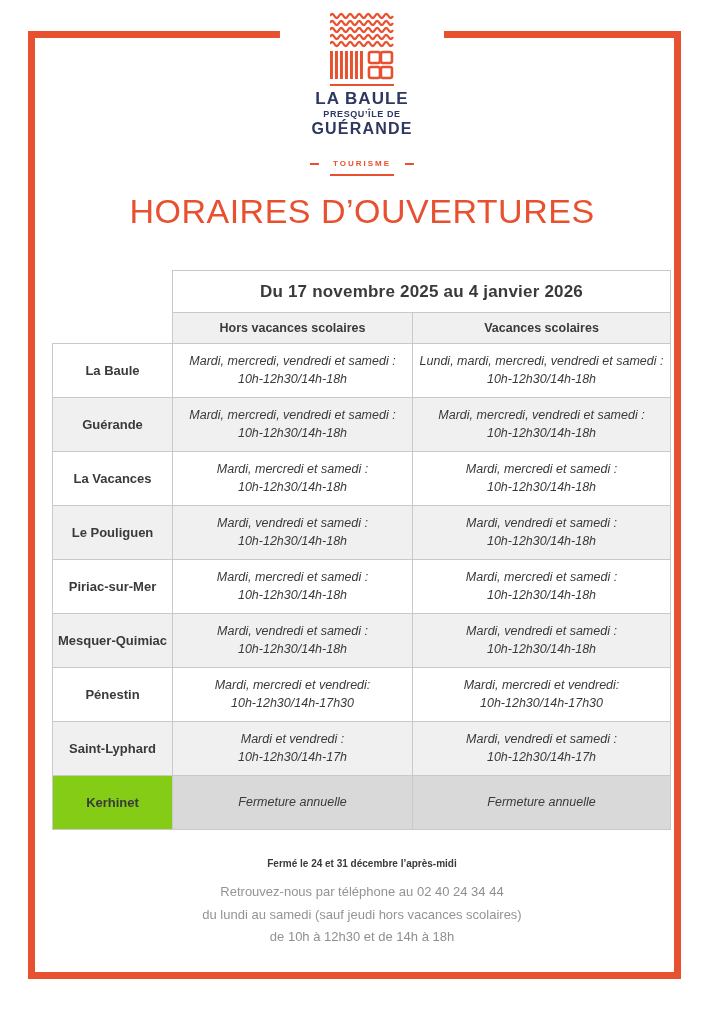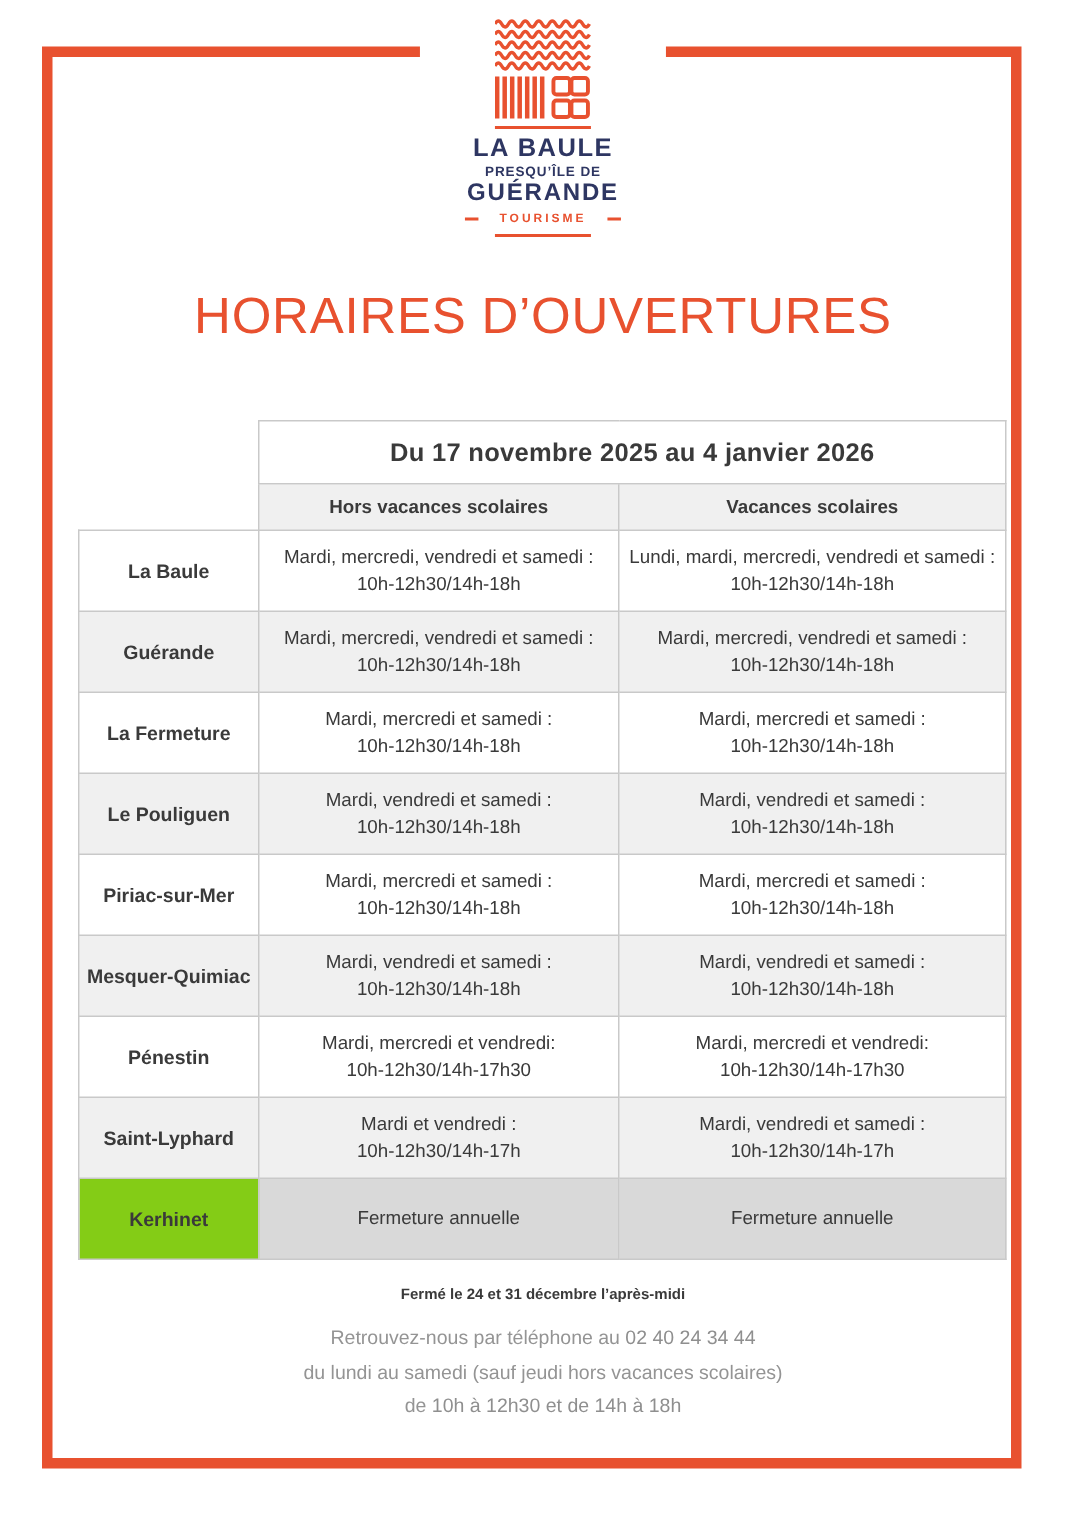"TOURISME" .logo-tagline { margin: 3px 0 2px -> 21px 0 2px }
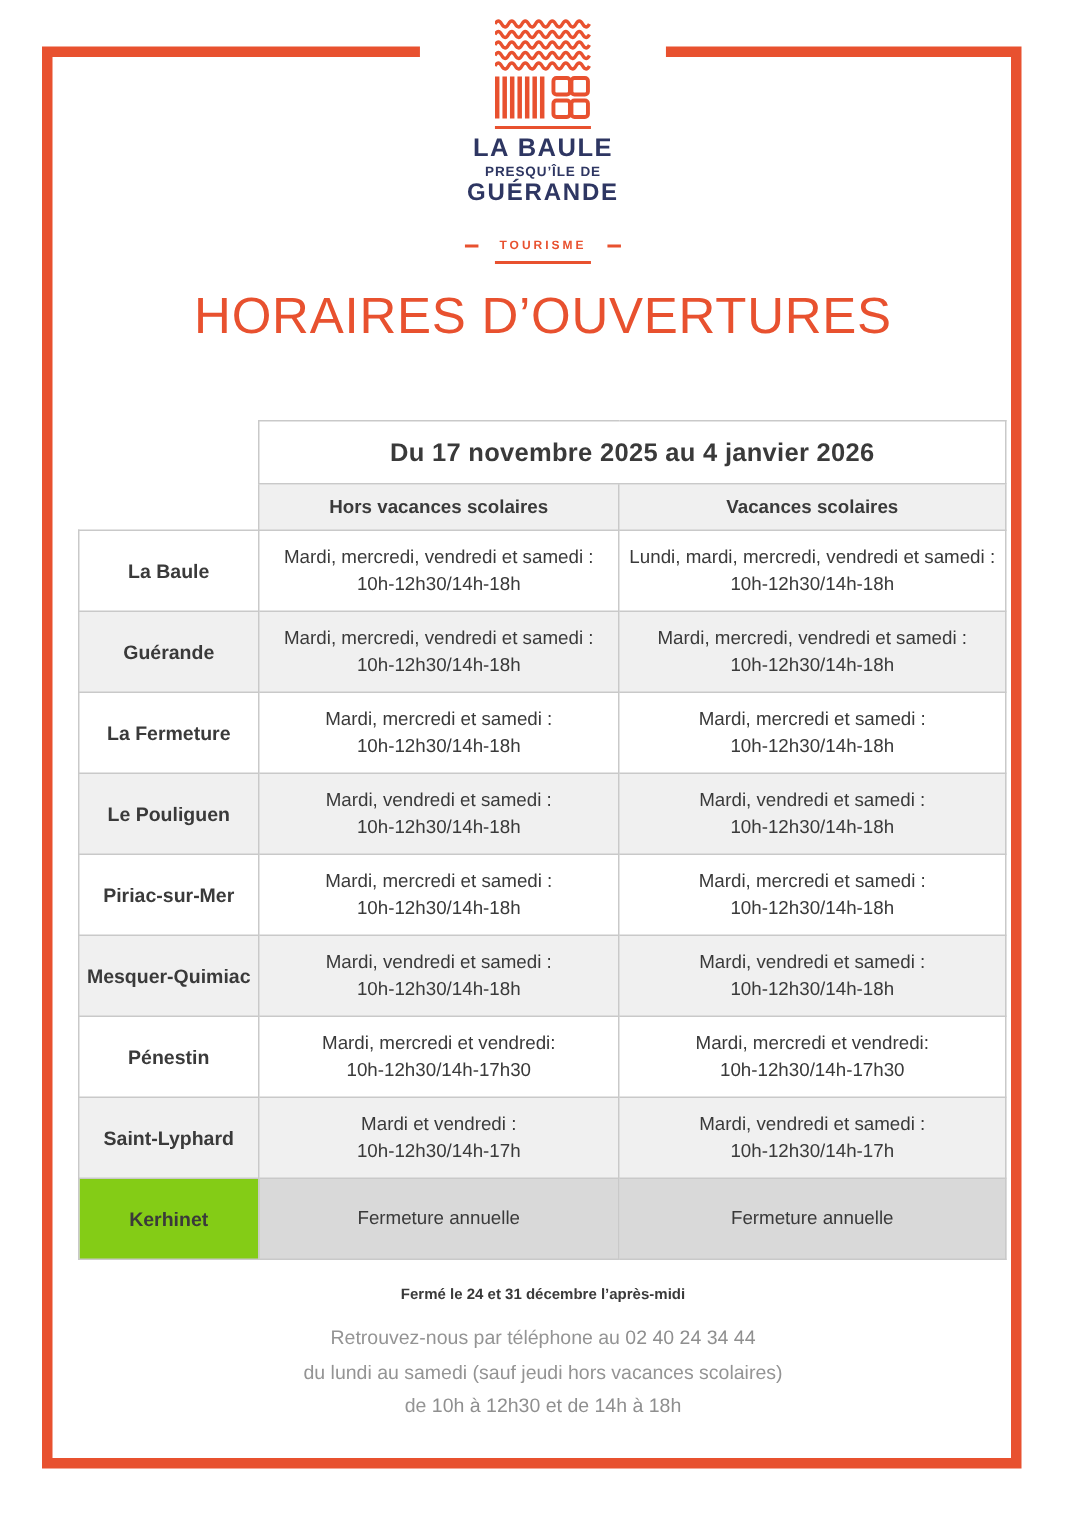"Du 17 novembre 2025 au" .hours-table { top: 280px -> 270px }
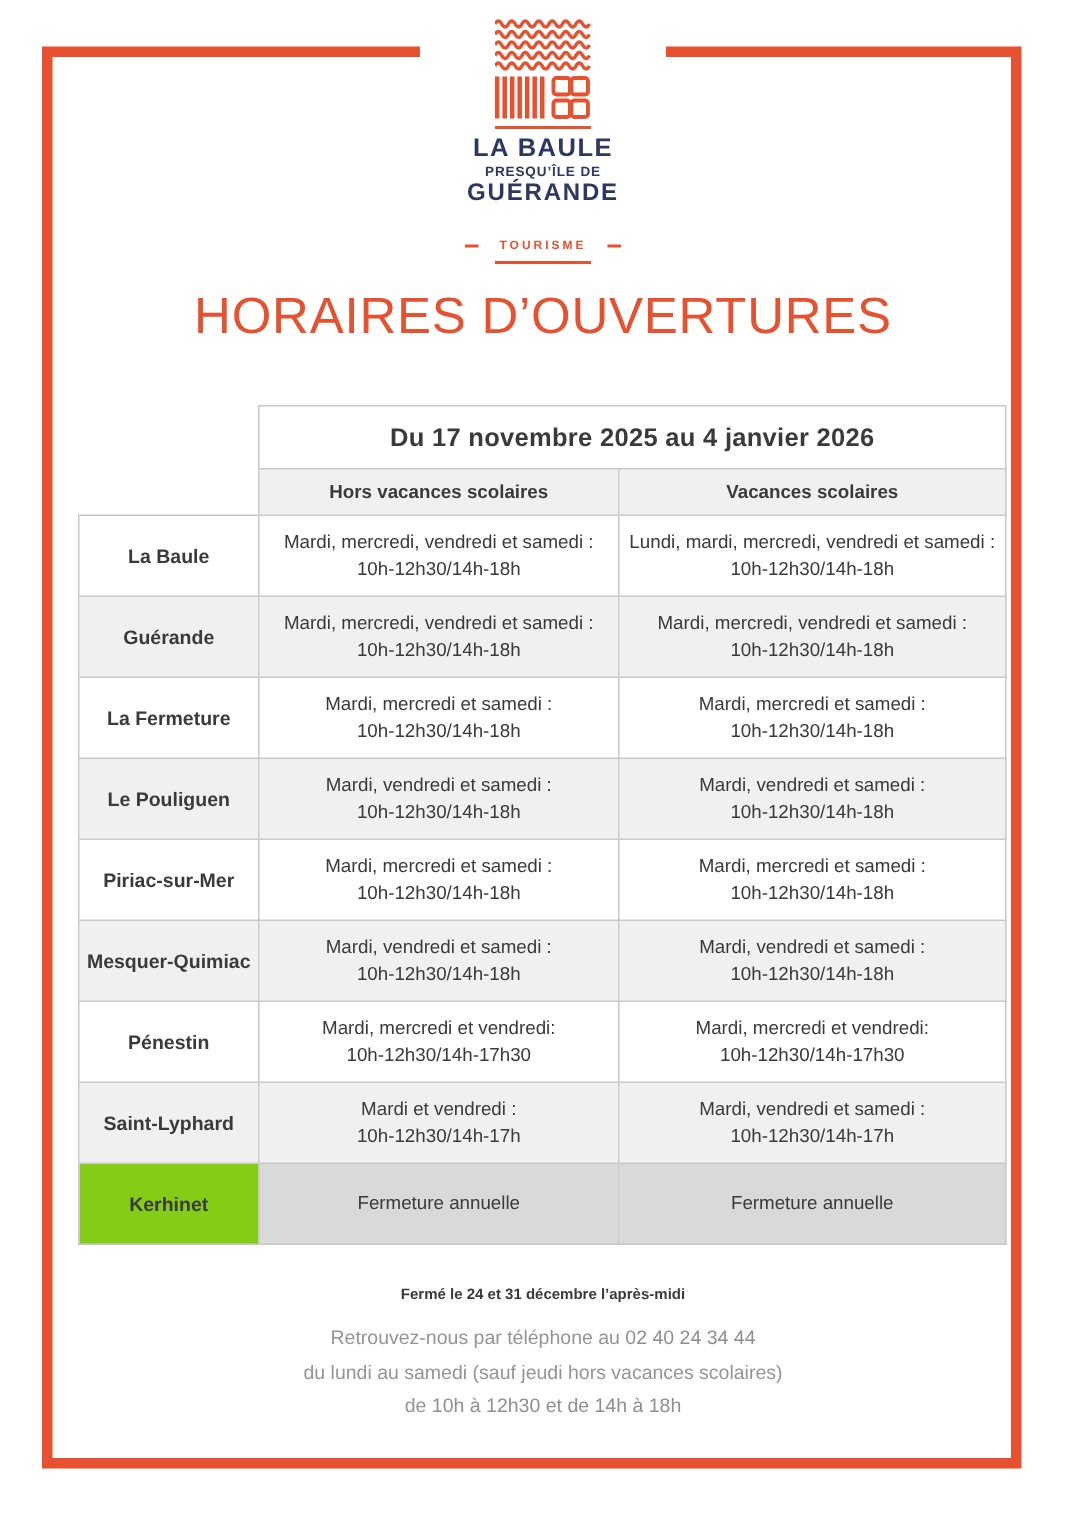"Mardi, mercredi, vendredi et samedi" .cell .days,.cell .hours { font-style: none -> italic }
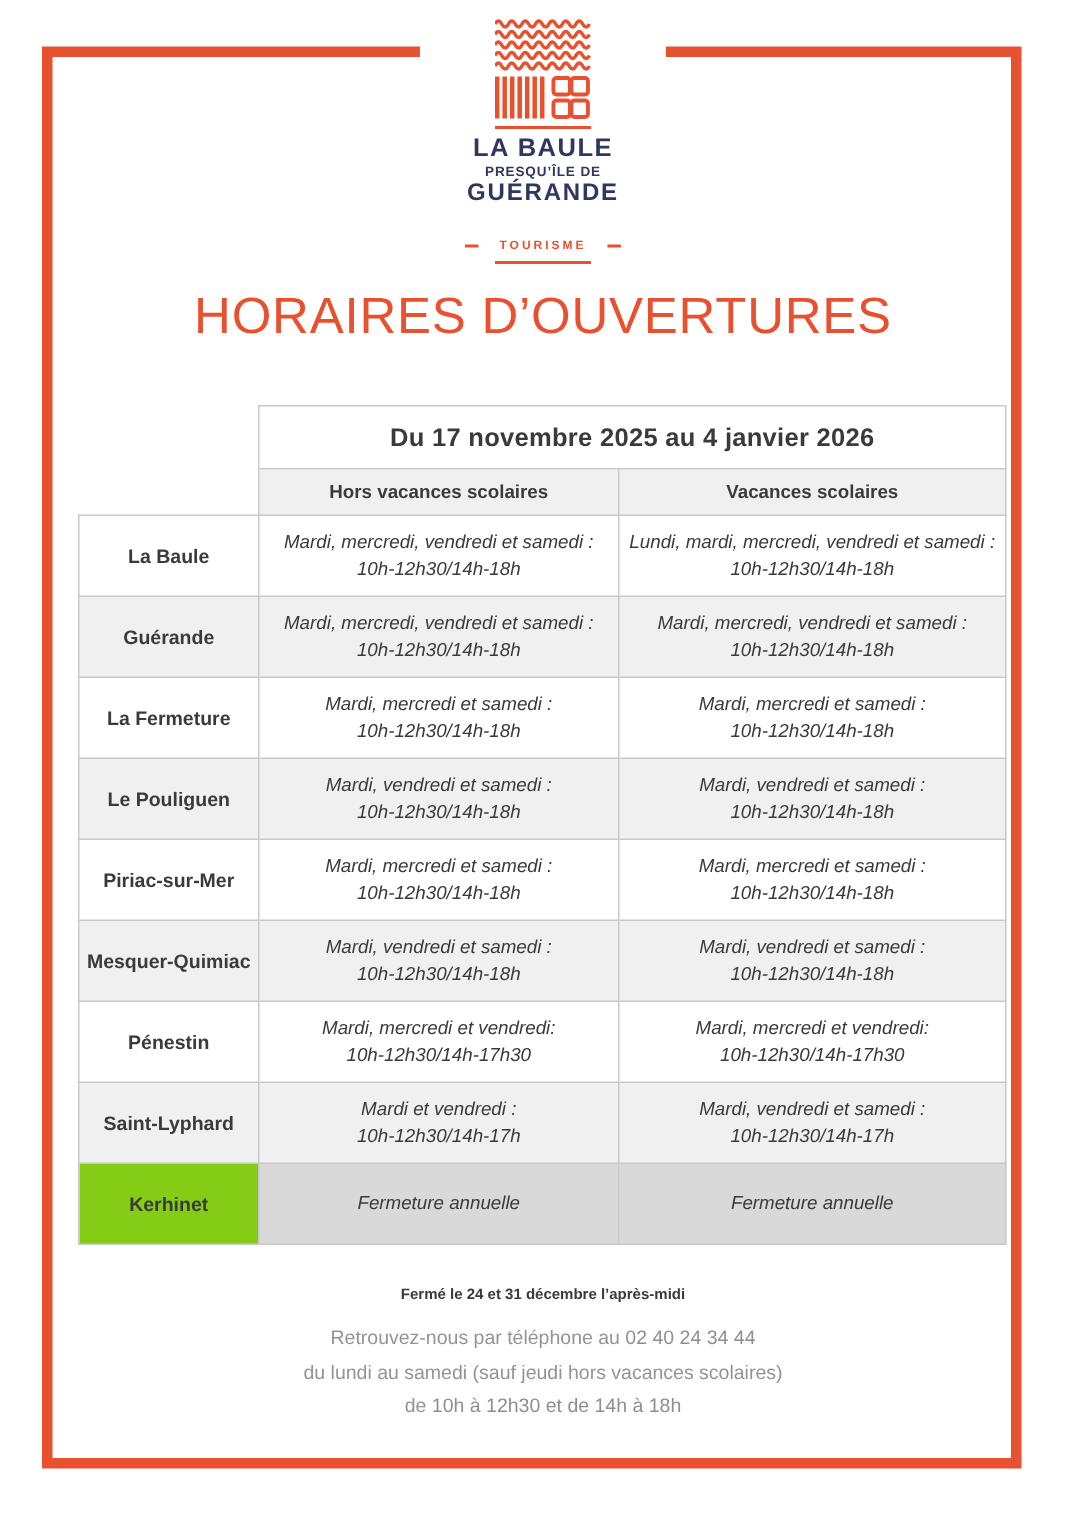"La Fermeture" th.town { text: Fermeture -> Vacances }
